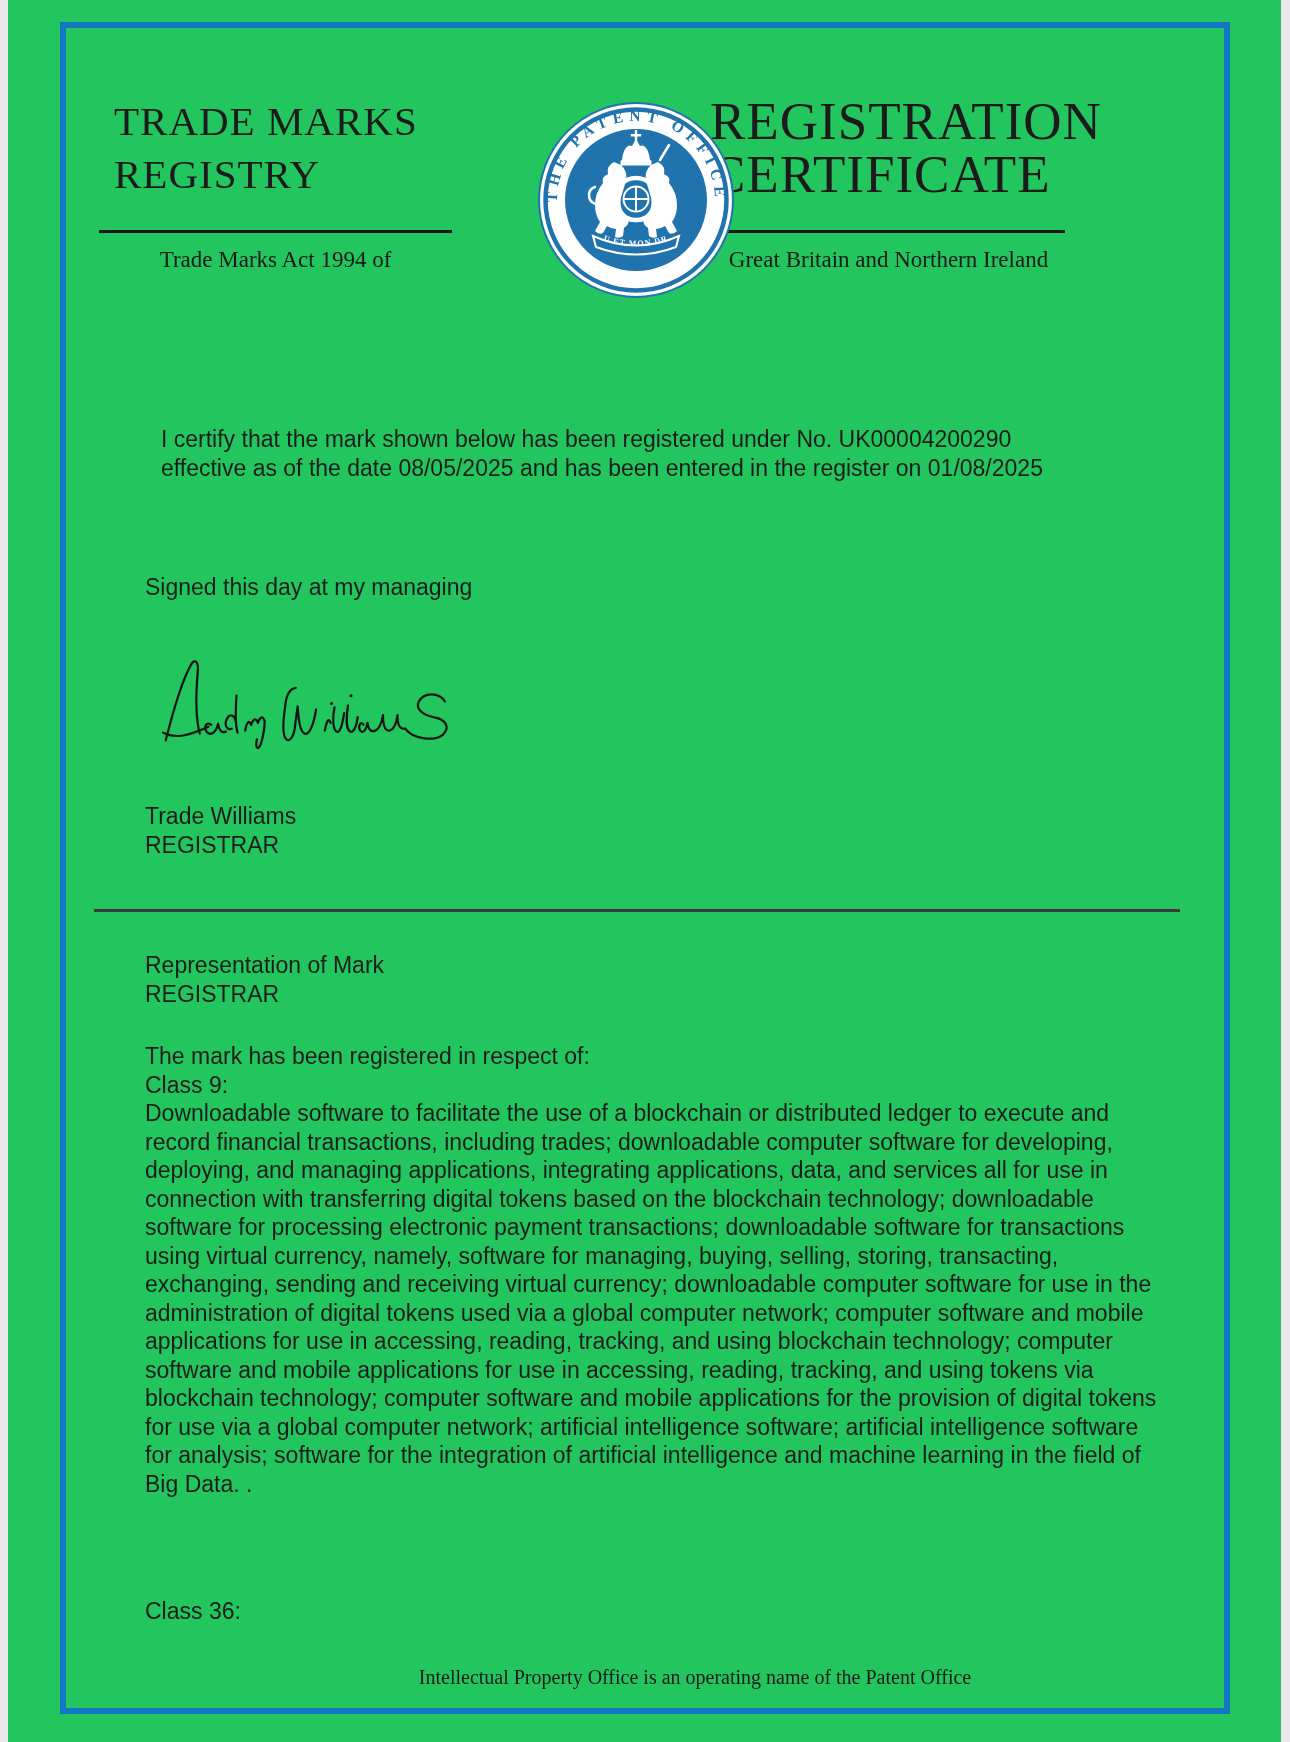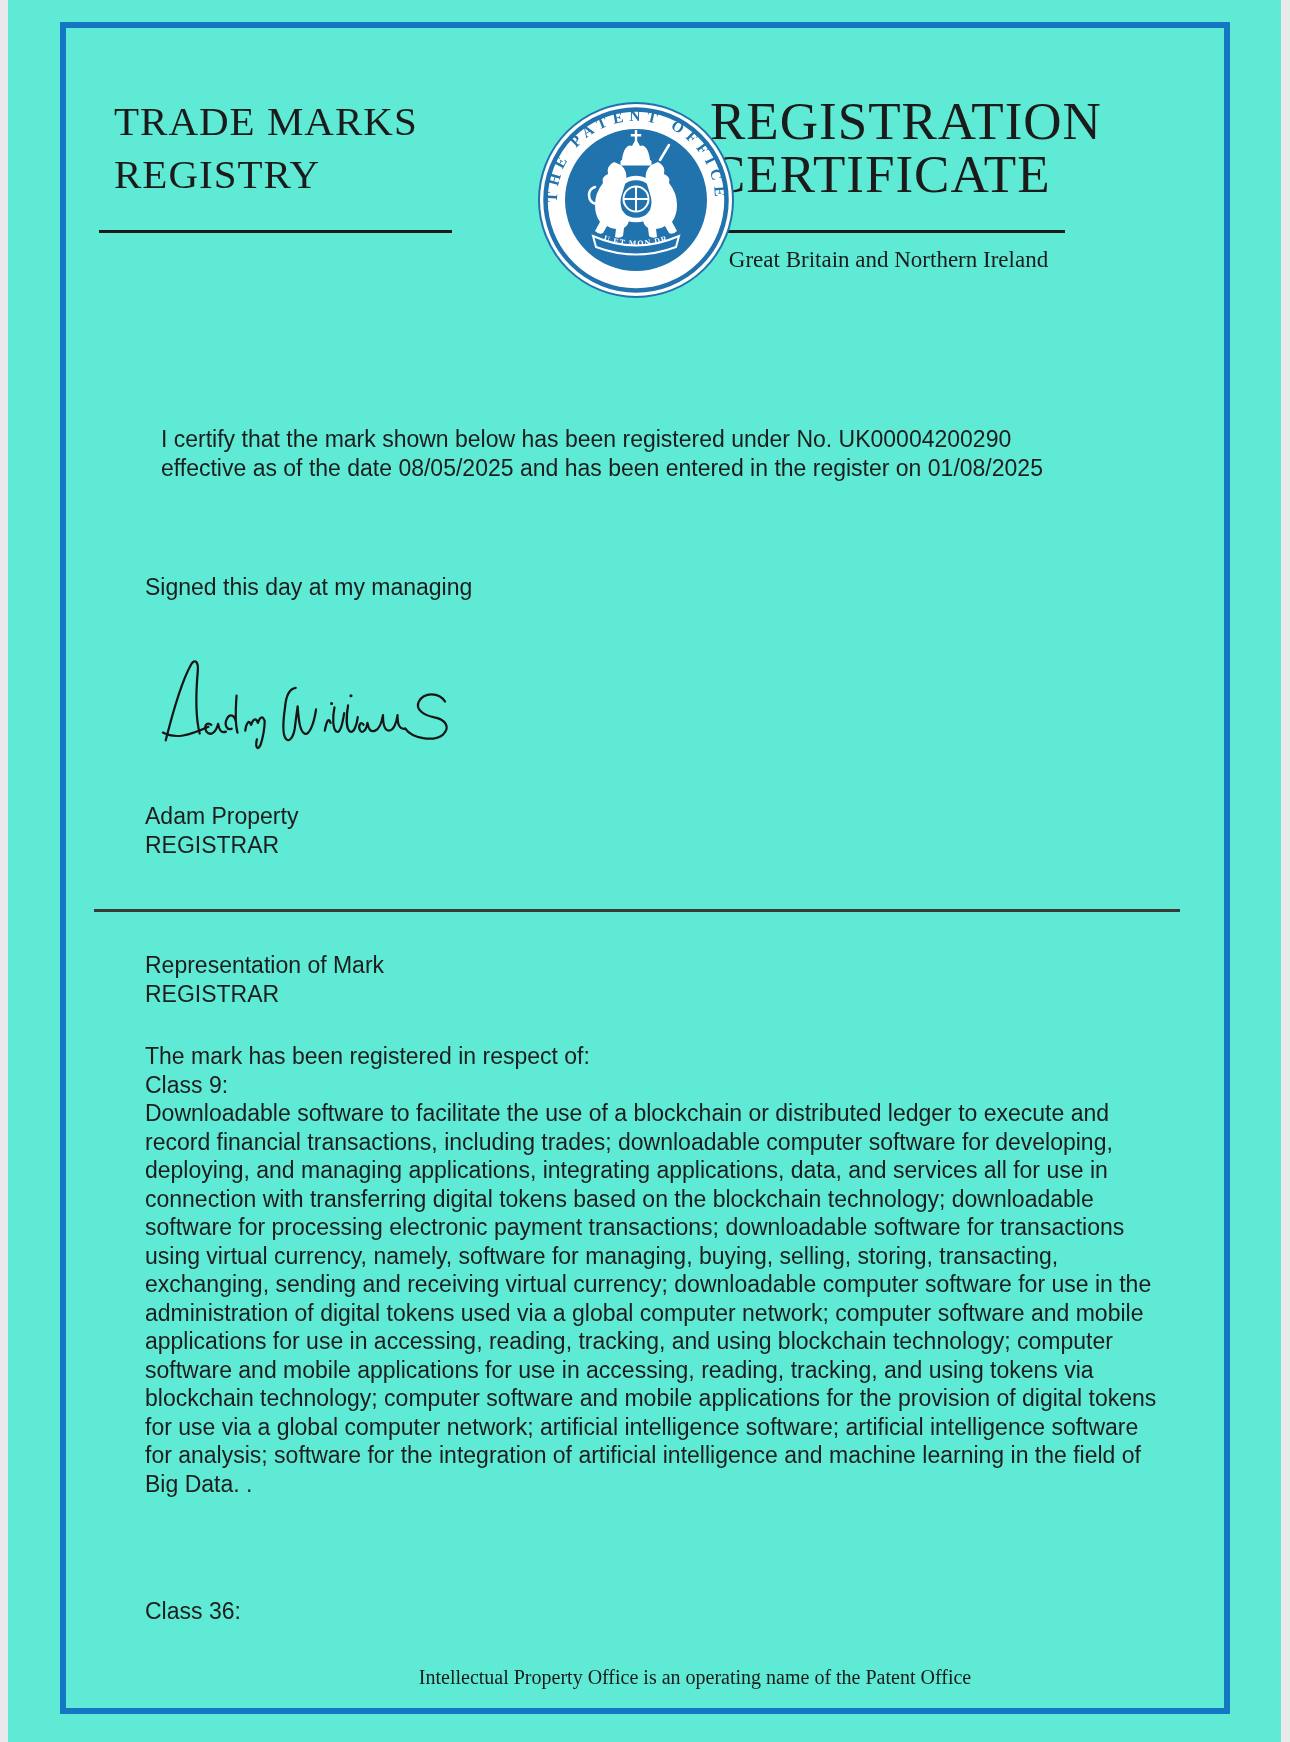"TRADE MARKS" .page { background: #5eead4 -> #22c55e }
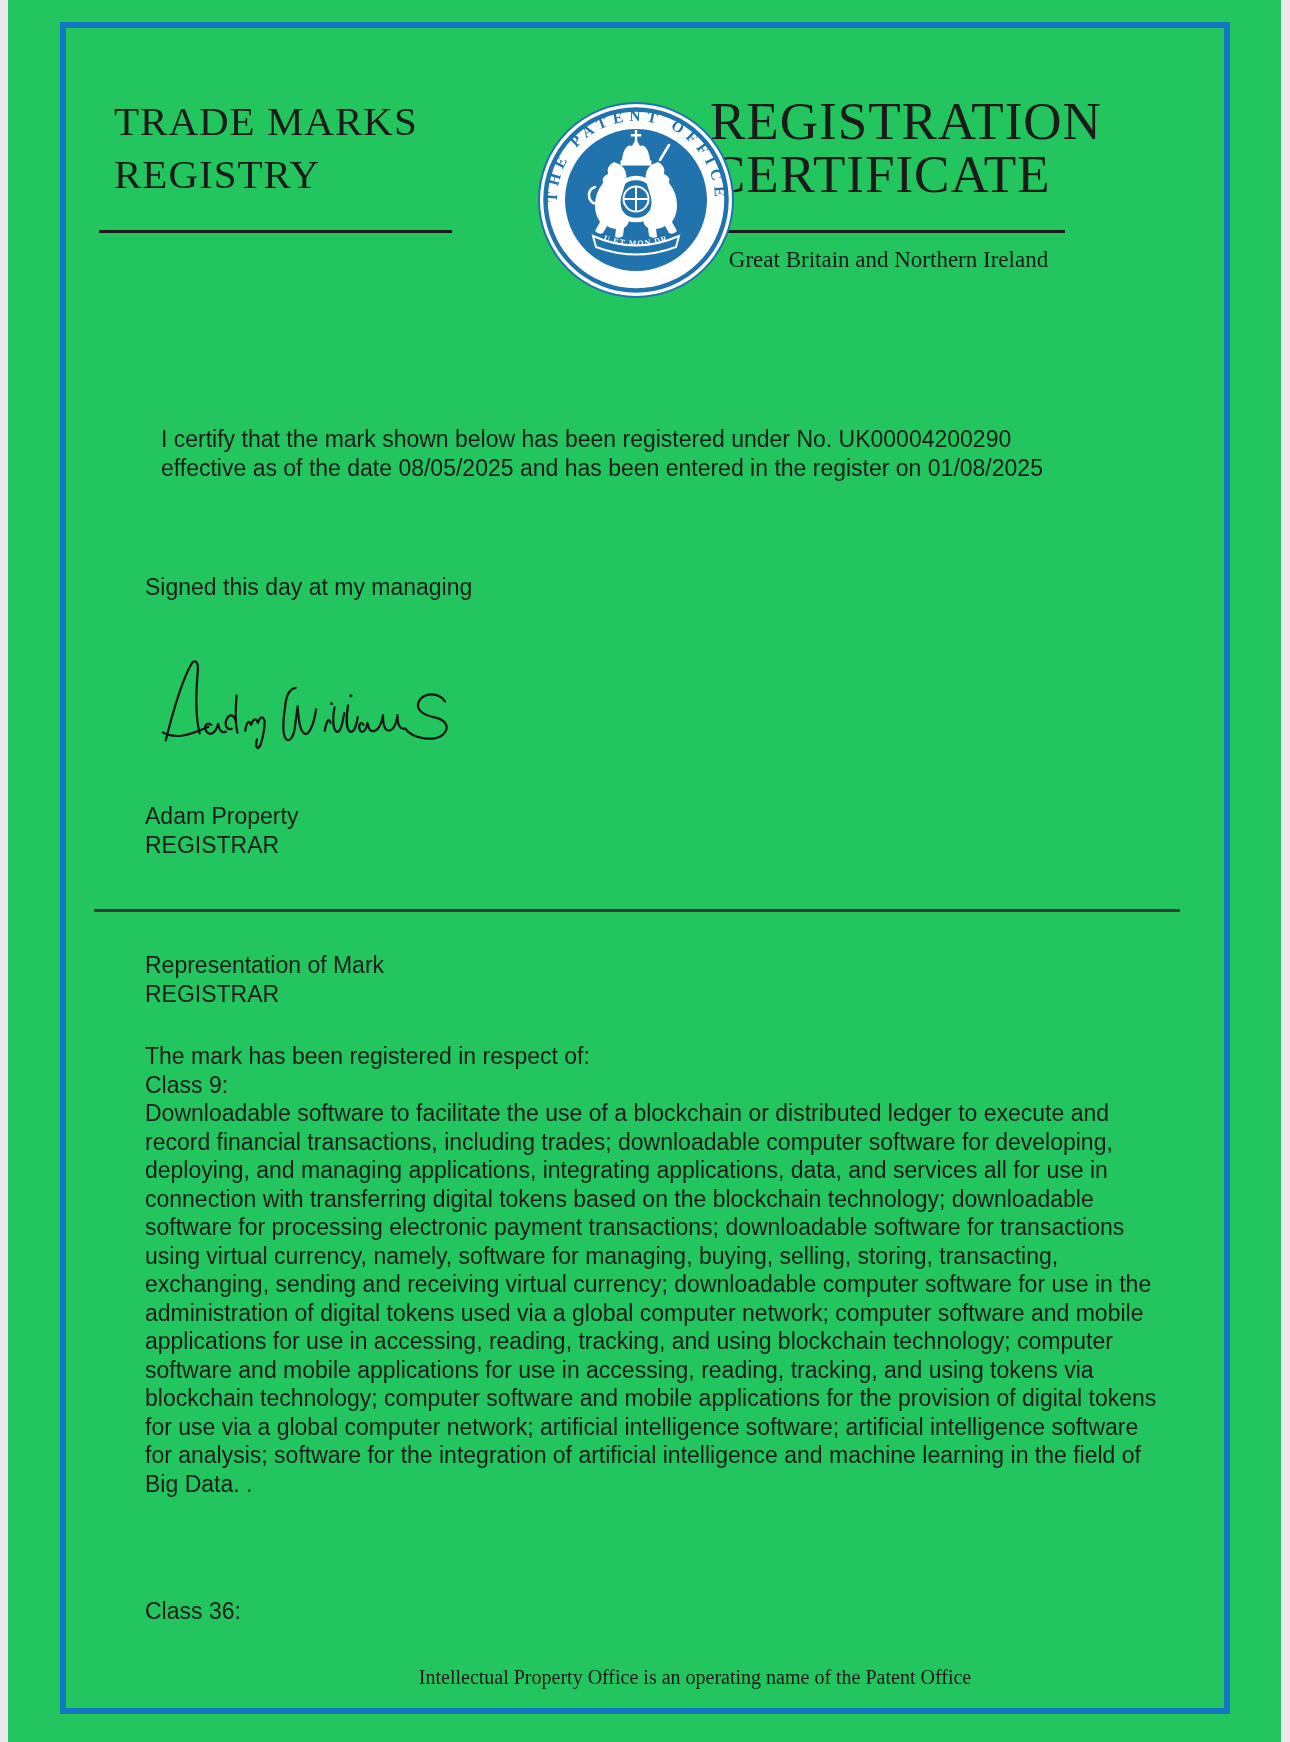"Trade Marks Act 1994 of" div.subtitle { html: none -> <div>Trade Marks Act 1994 of</div> }
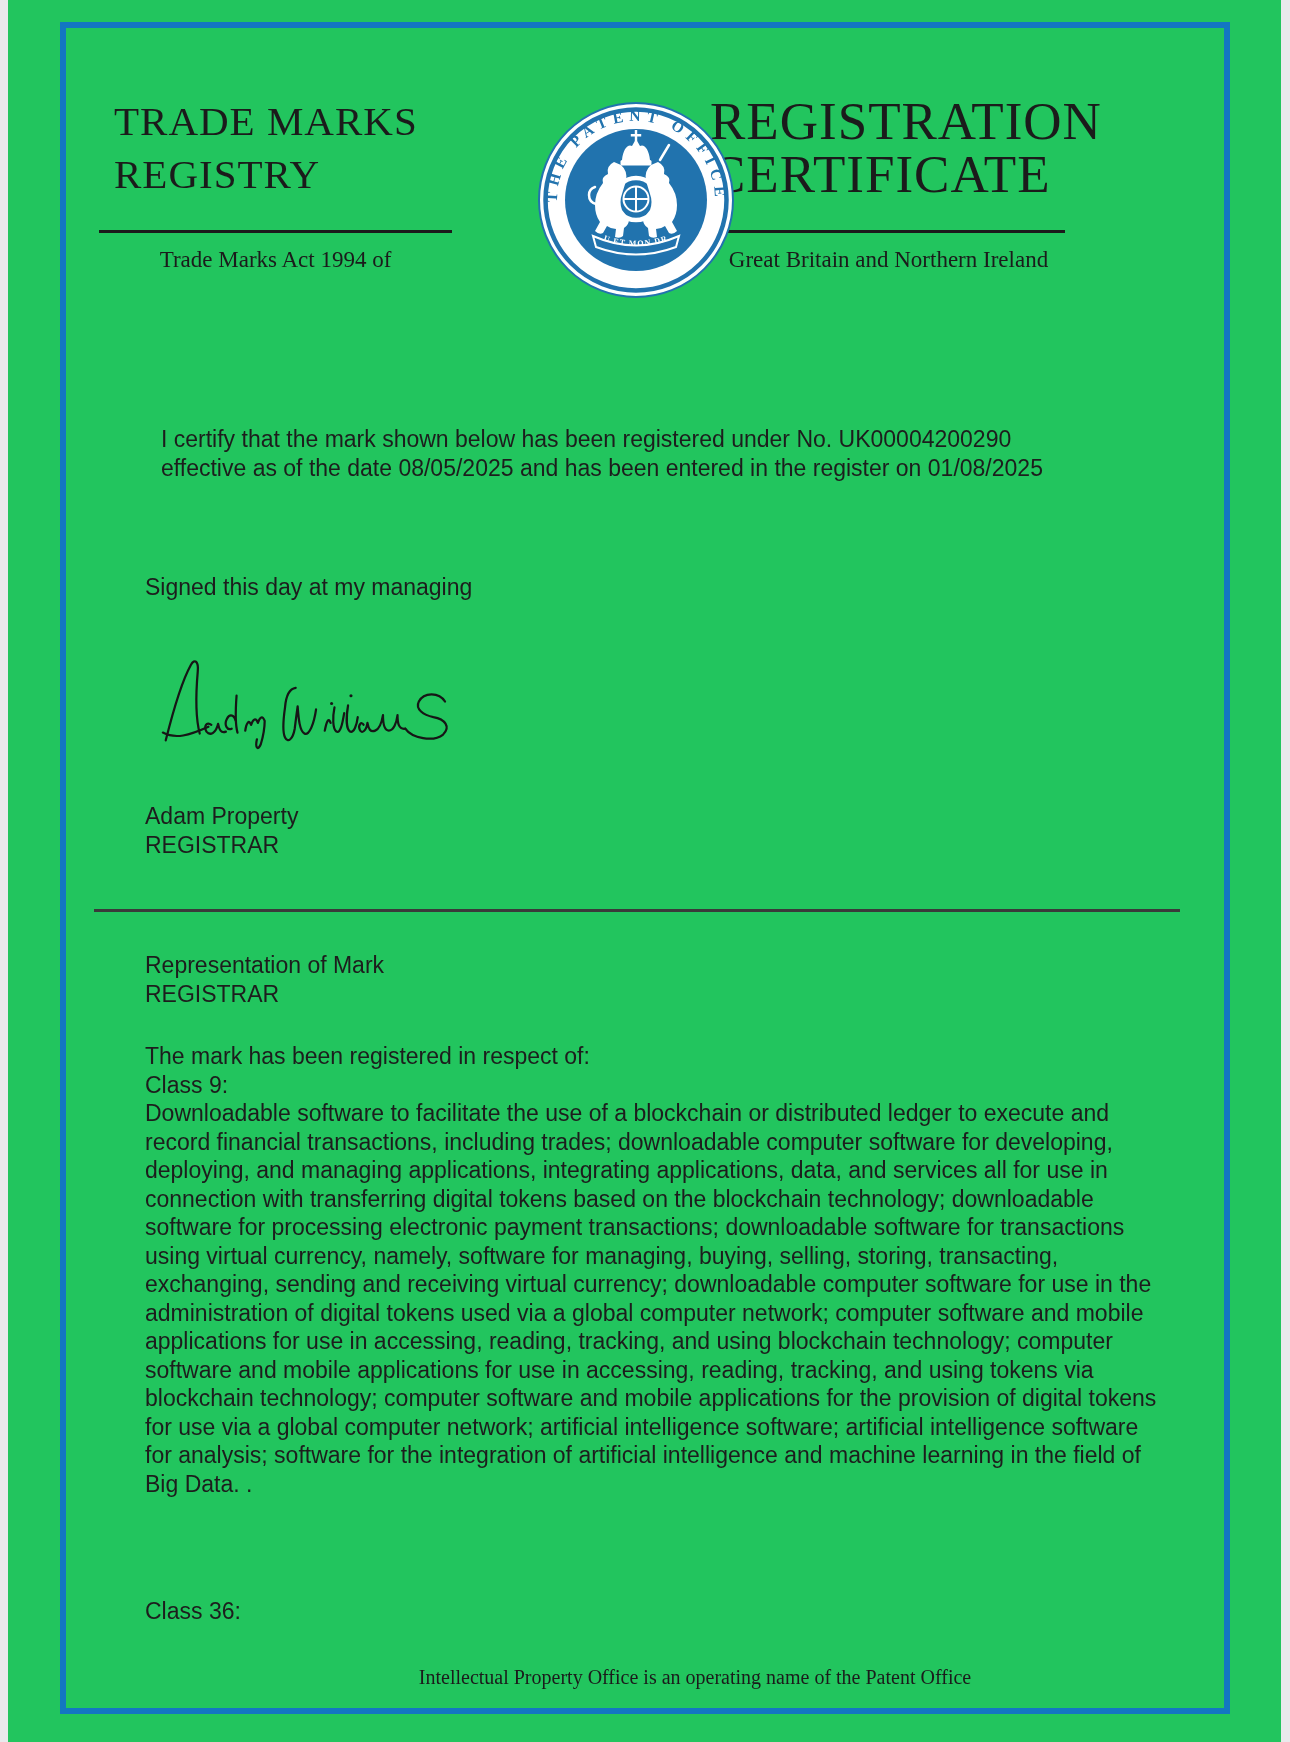"Adam Property" div { text: Adam Property -> Trade Williams }
